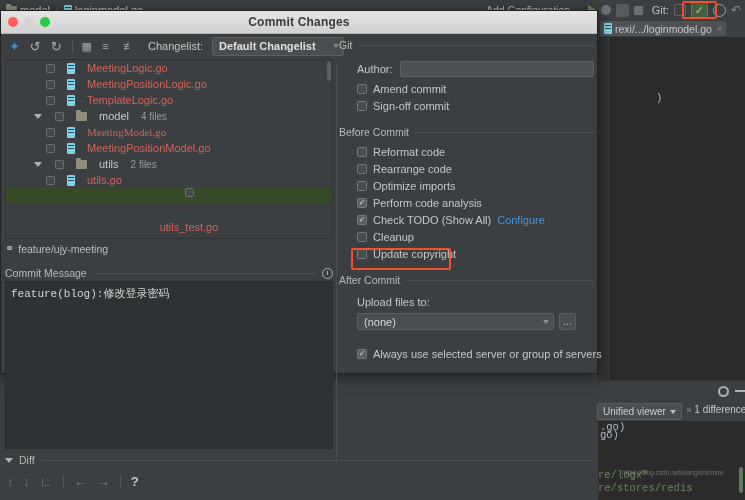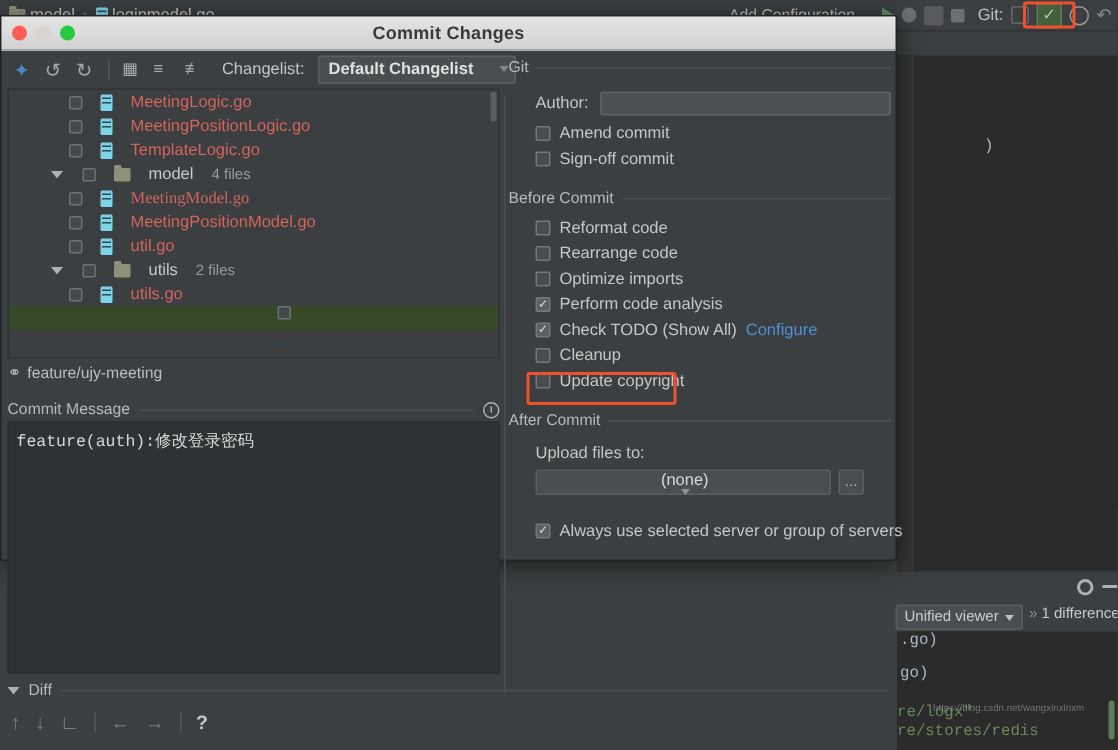"rexi/.../loginmodel.go" div.ide-tabstrip { html: none -> <div> <div> <span></span> <span>rexi/.../loginmodel.go</span> <span>×</span> </div> </div> }
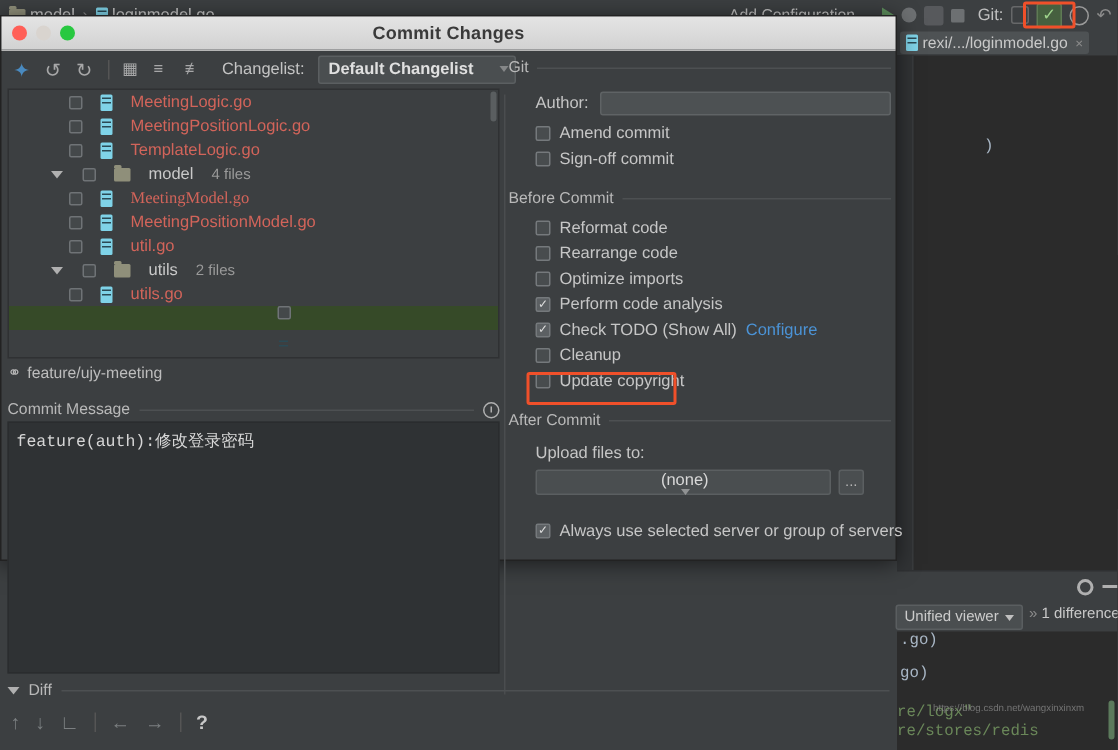"util.go" div.row { html: <div> <span></span> <span></span> <span>util.go</span> </div> -> none }
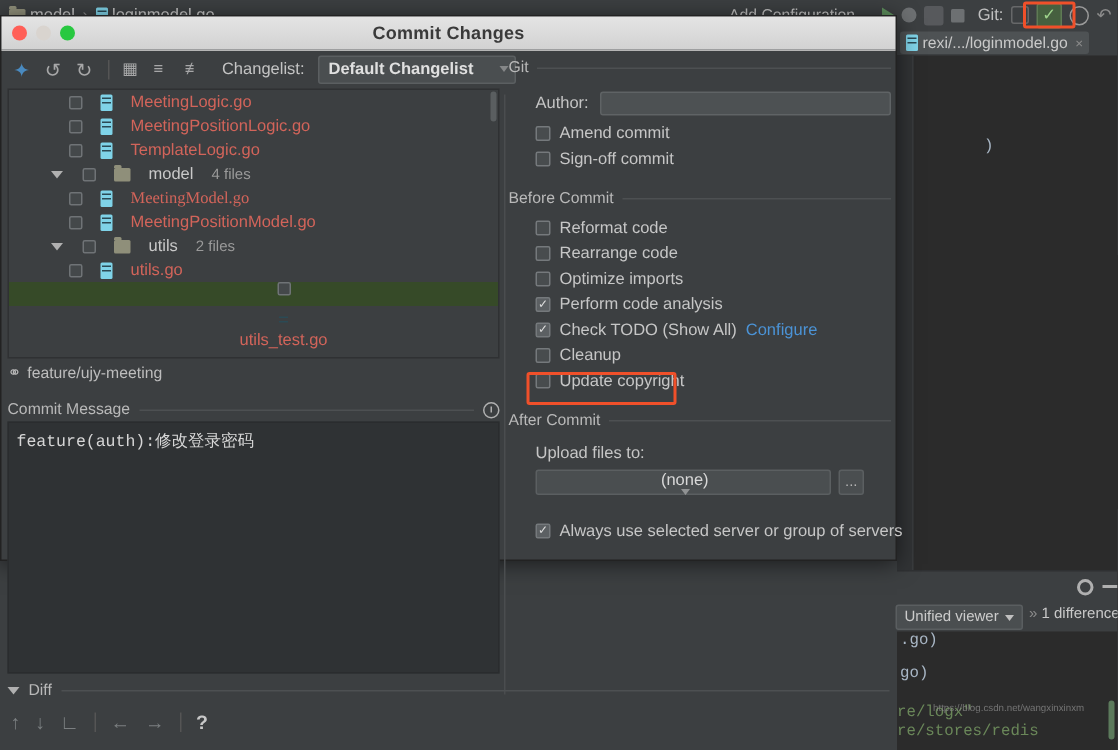"feature(auth):修改登录密码" div.msgbox { text: auth -> blog }
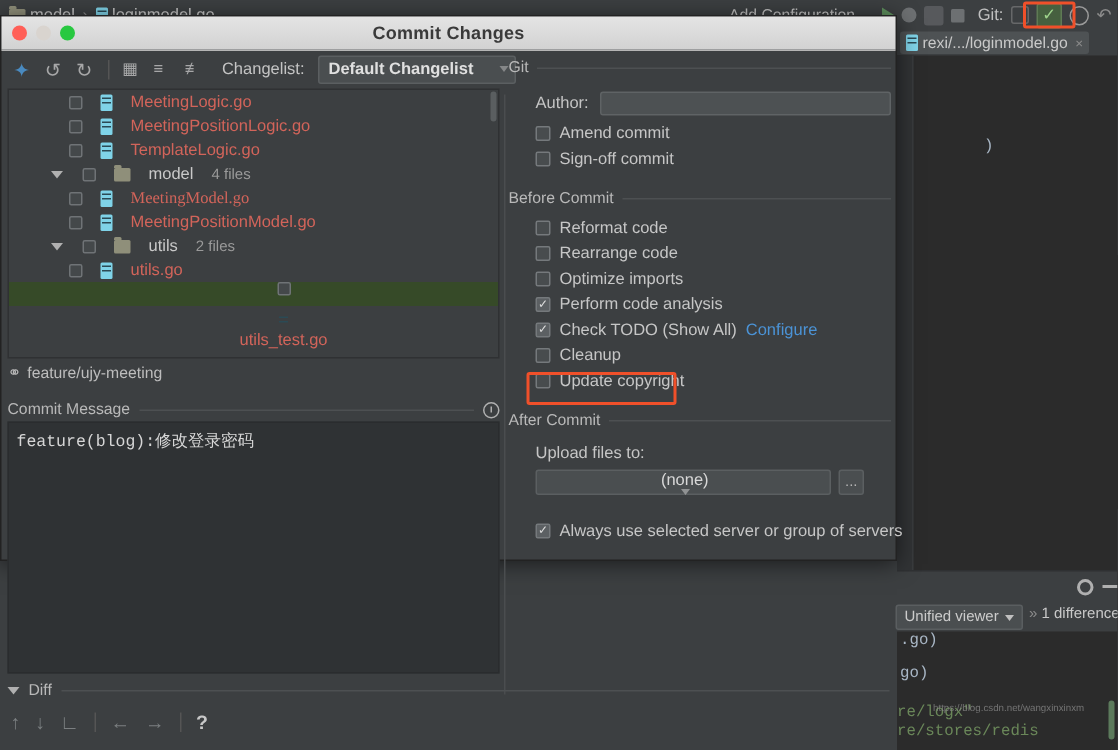"(none)" .dd { flex-direction: column -> none }
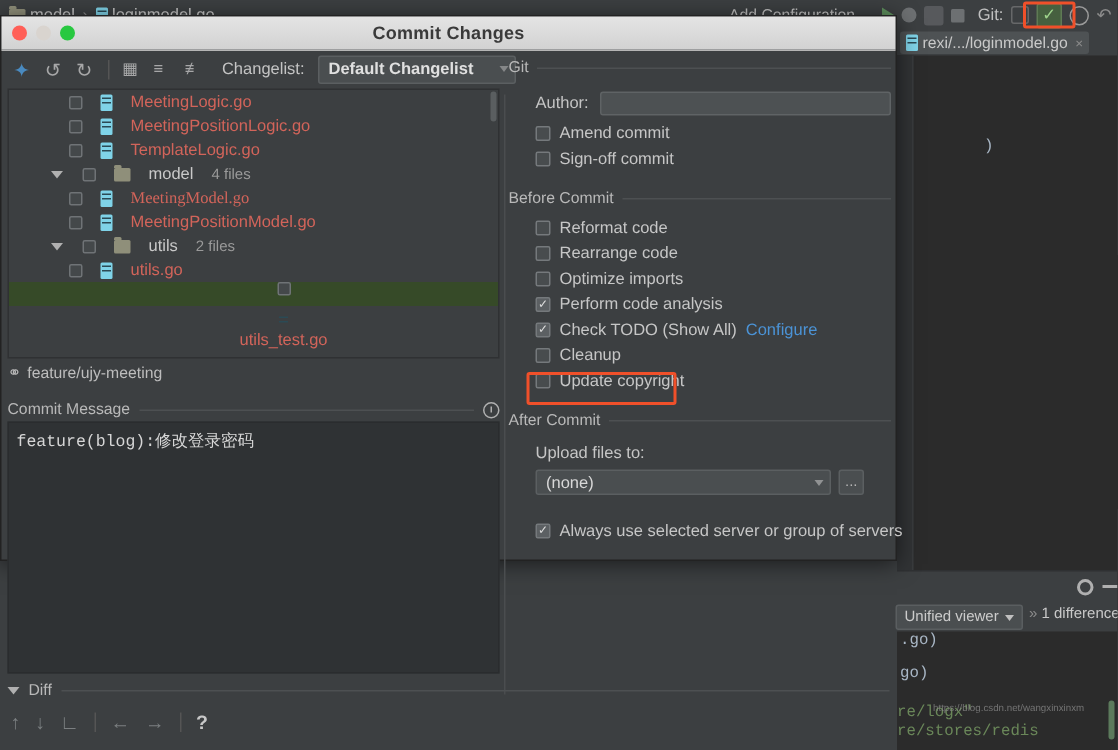"go)" div.code-frag { top: 22px -> 8px }
